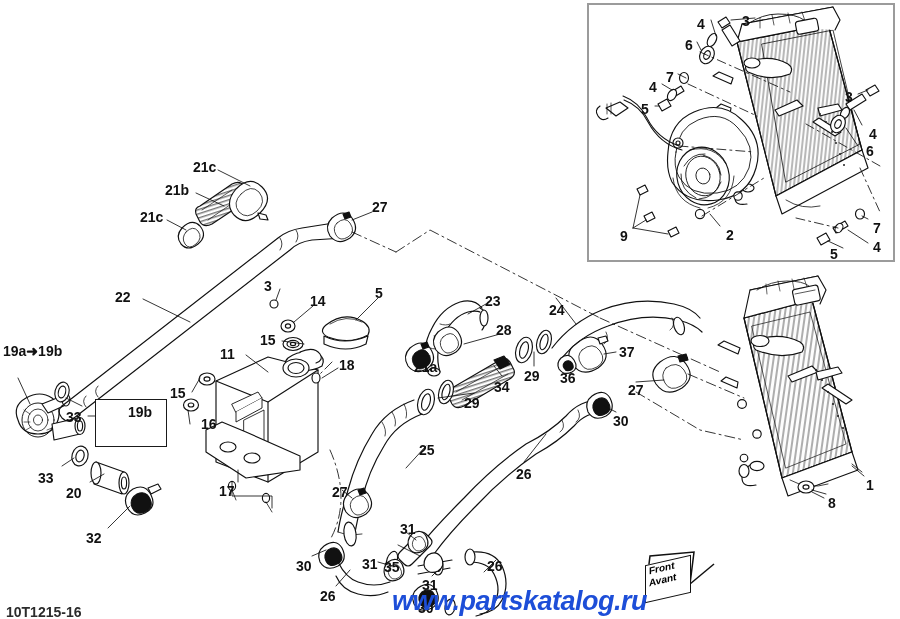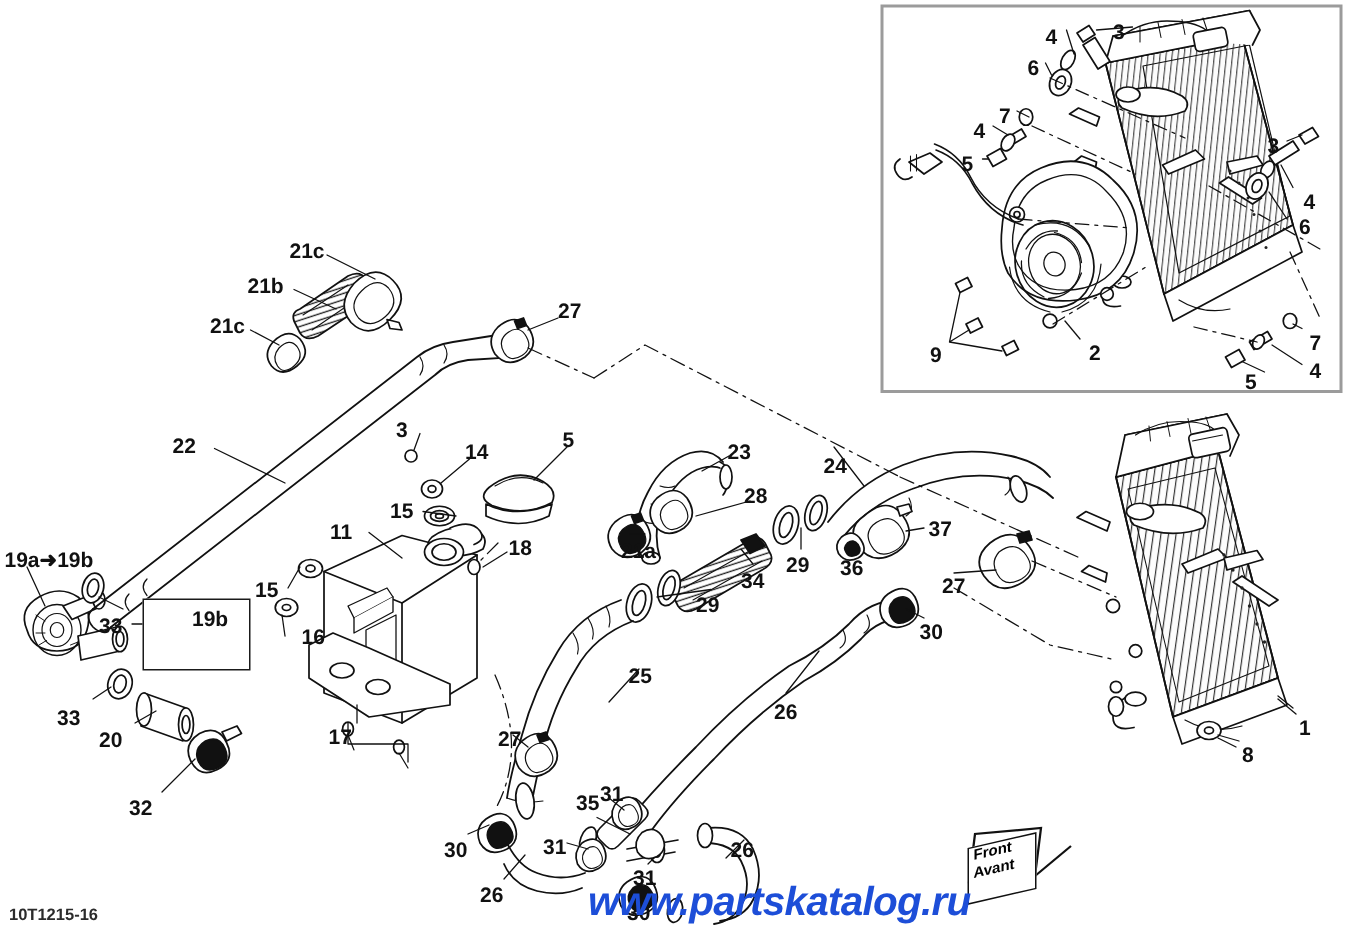"19a➜19b" span.lbl { top: 366px -> 344px }
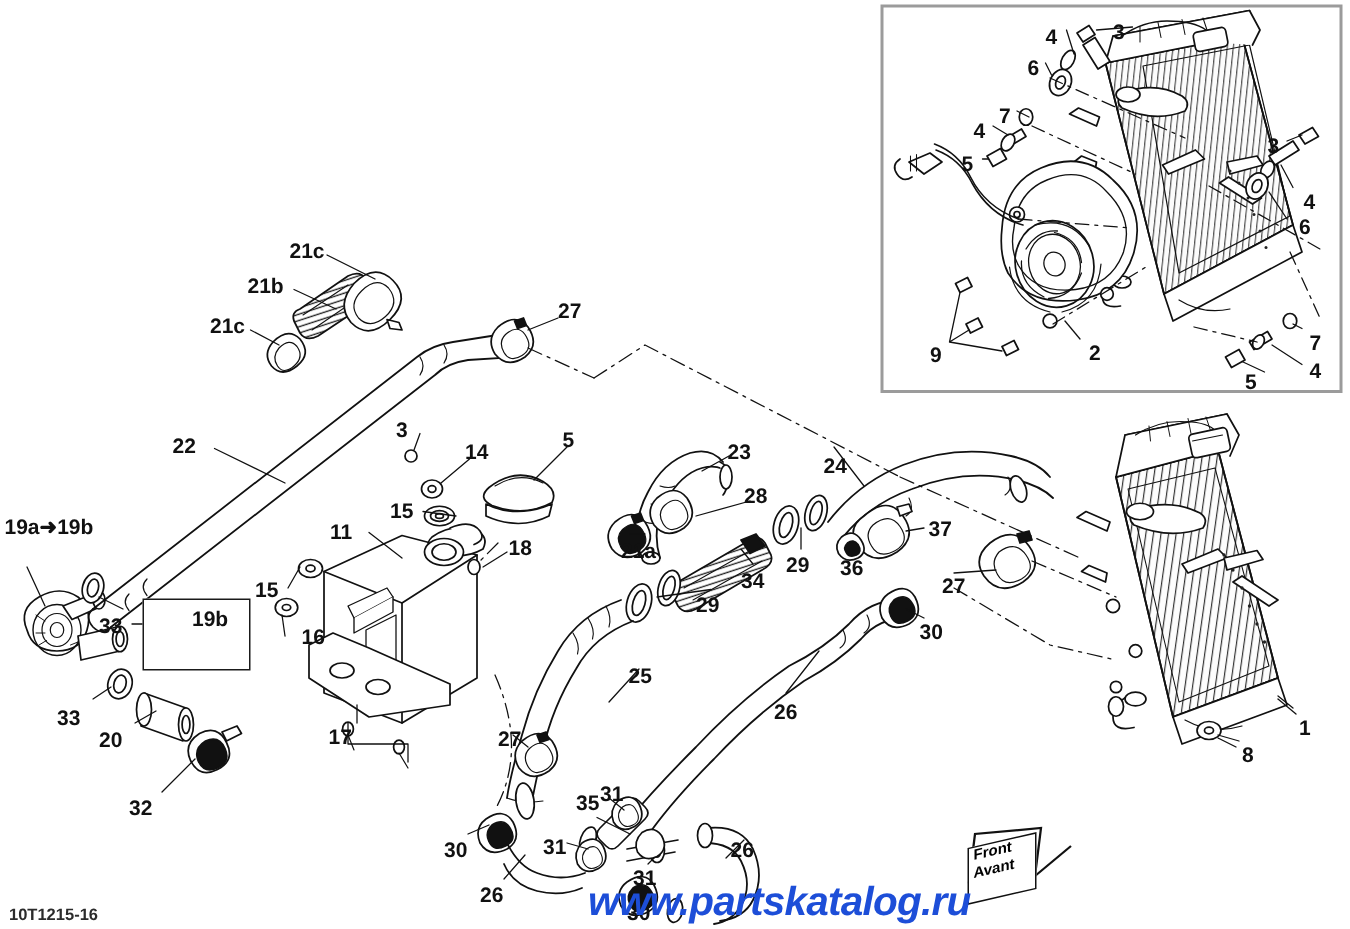"35" span.lbl { top: 528px -> 560px }
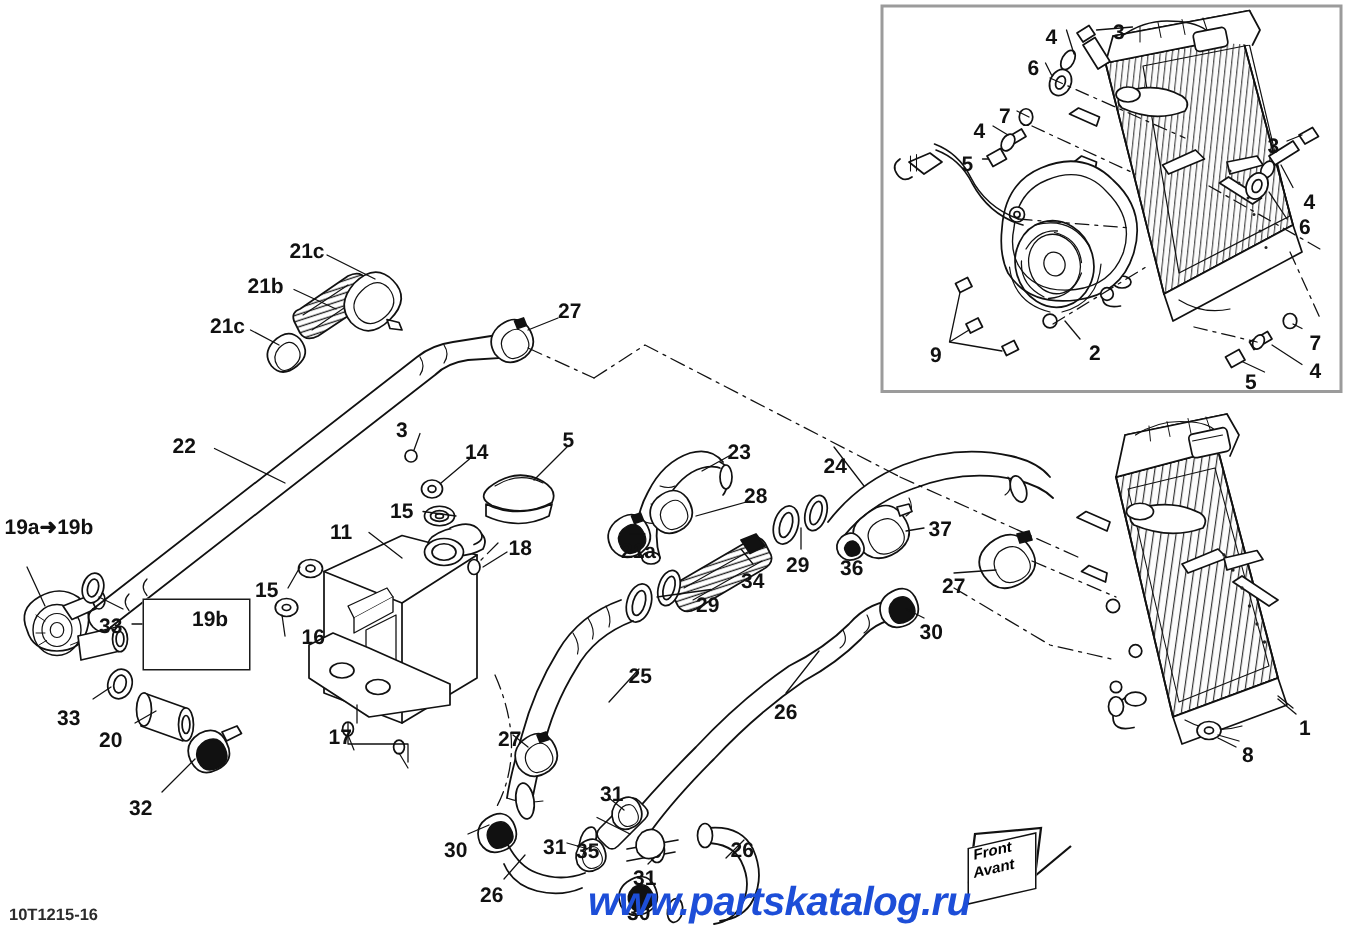"10T1215-16" #figcode { font-size: 11px -> 14px }
